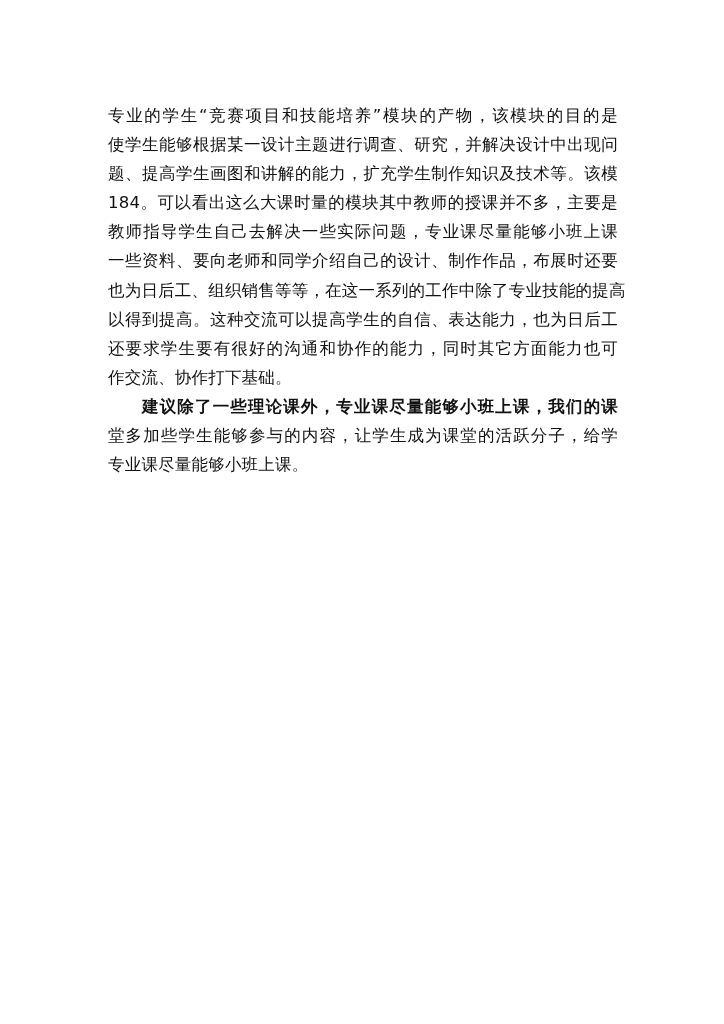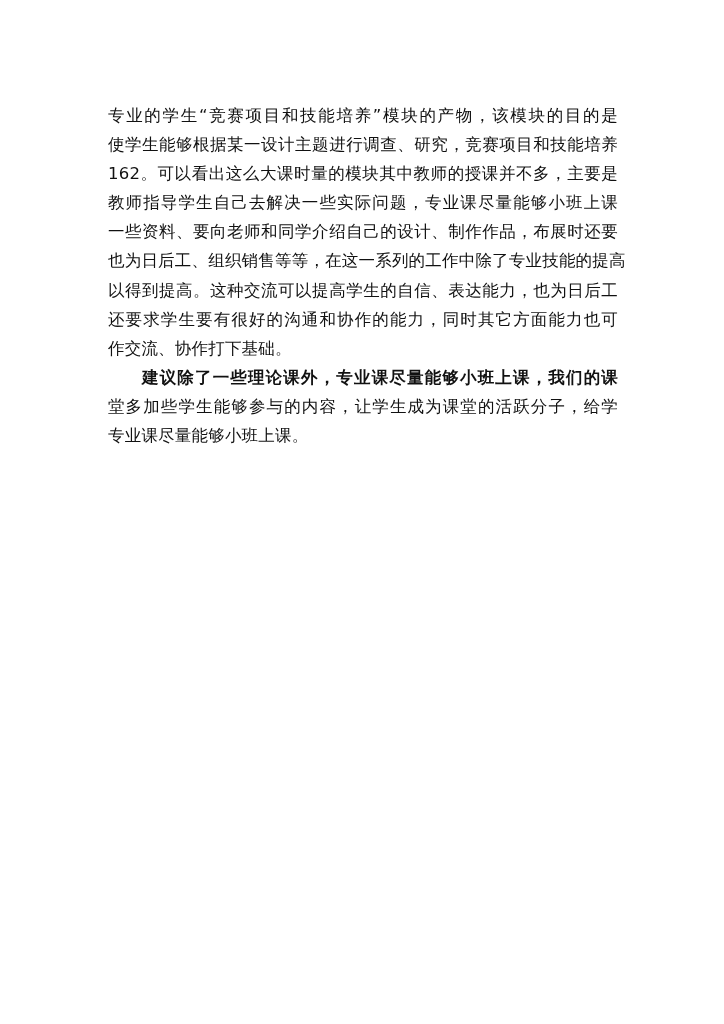"使学生能够根据某一设计主题进行调查、研究，竞赛项目和技能培养" div.line { text: 竞赛项目和技能培养 -> 并解决设计中出现问 }
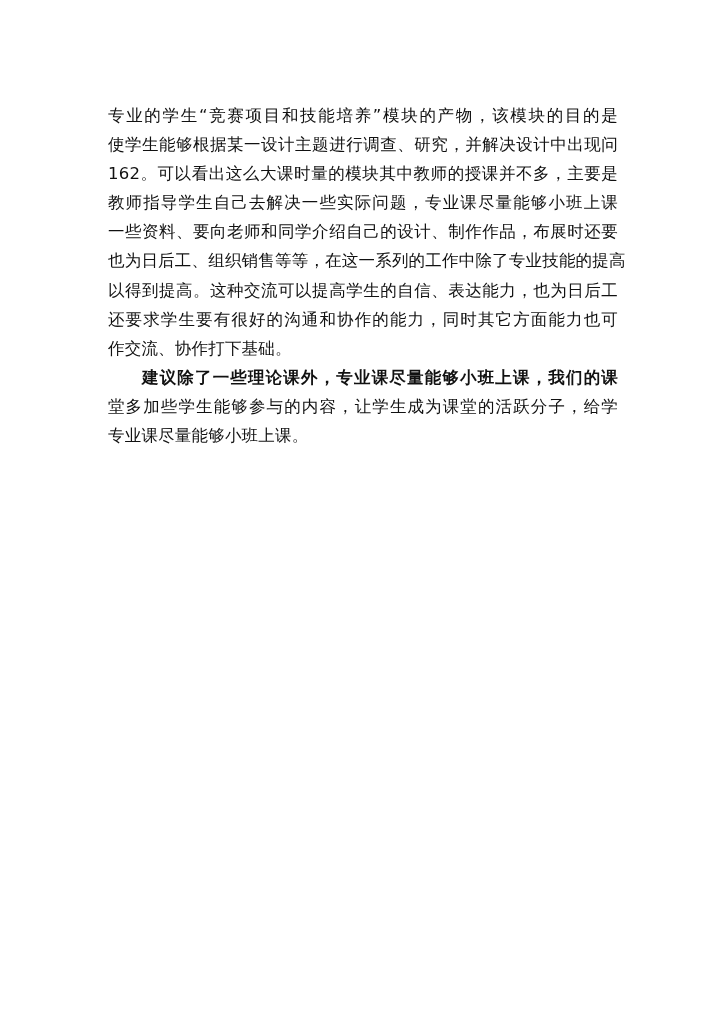"题、提高学生画图和讲解的能力，扩充学生制作知识及技术等。该模" div.line { html: none -> <div>题、提高学生画图和讲解的能力，扩充学生制作知识及技术等。该模</div> }
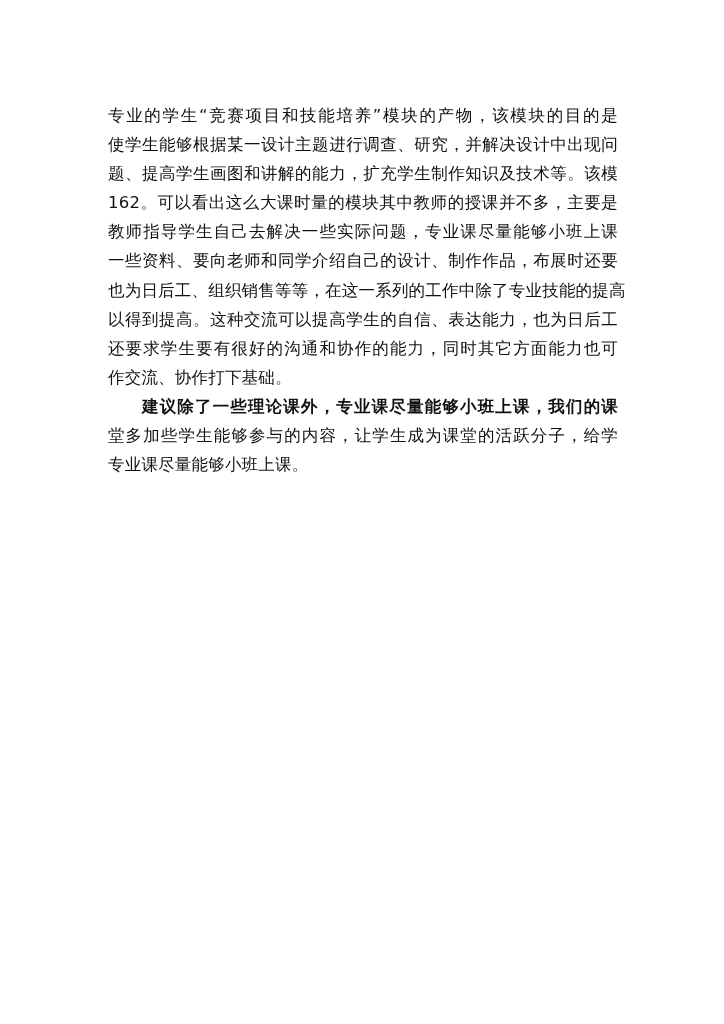"162。可以看出这么大课时量的模块其中教师的授课并不多，主要是" div.line { text: 162 -> 184 }
